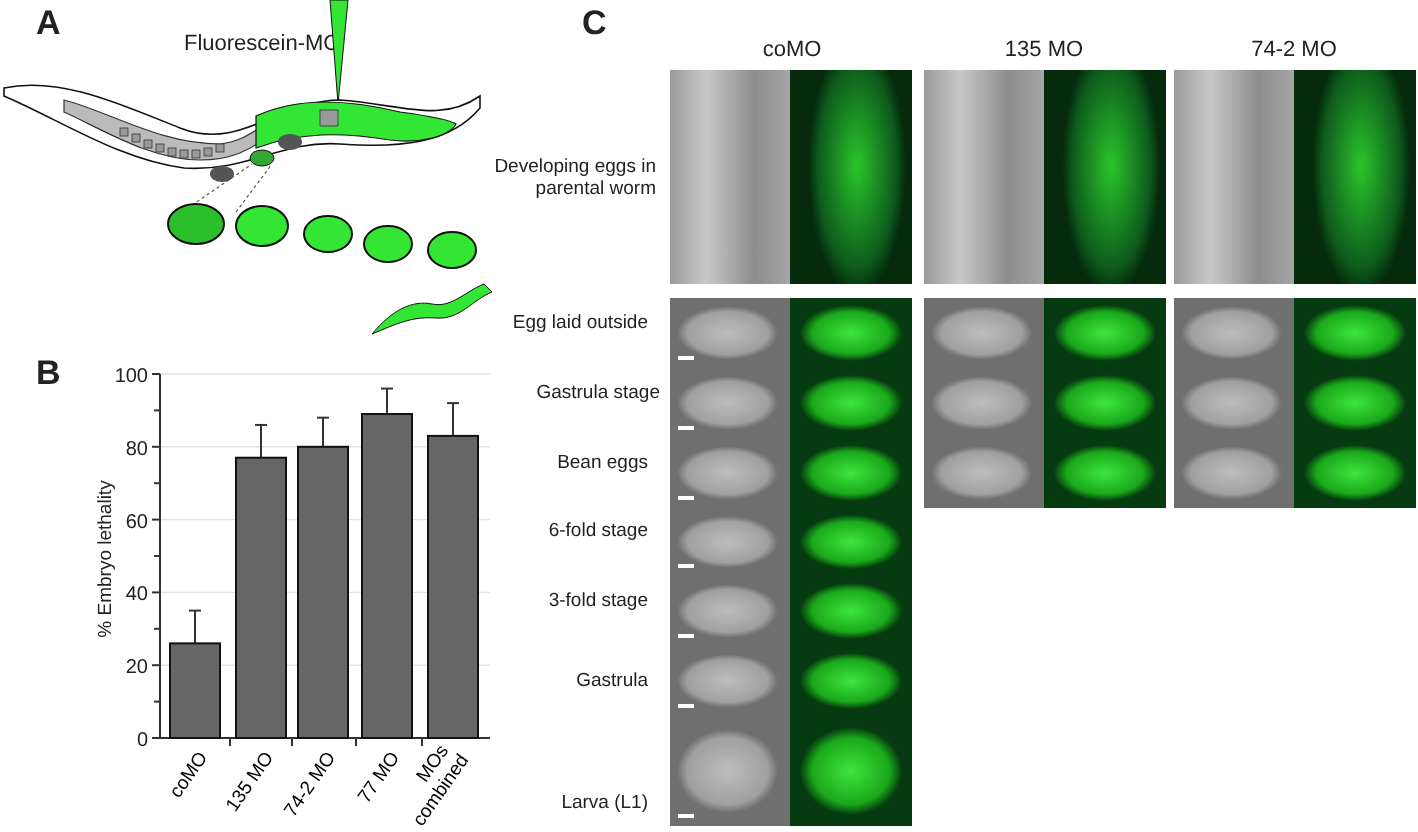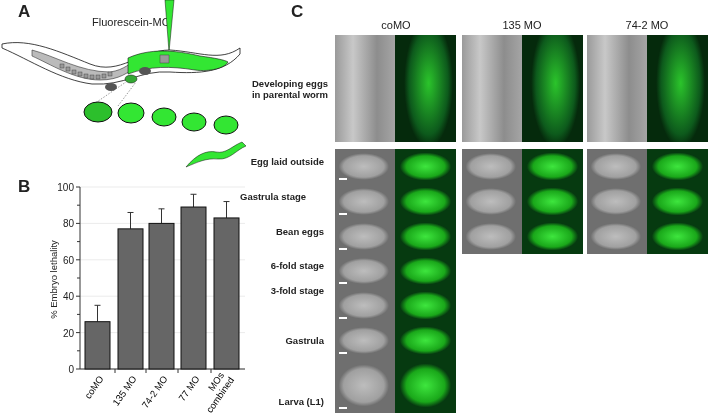"Developing eggs in parental worm" .rowlabel { font-weight: bold -> none }
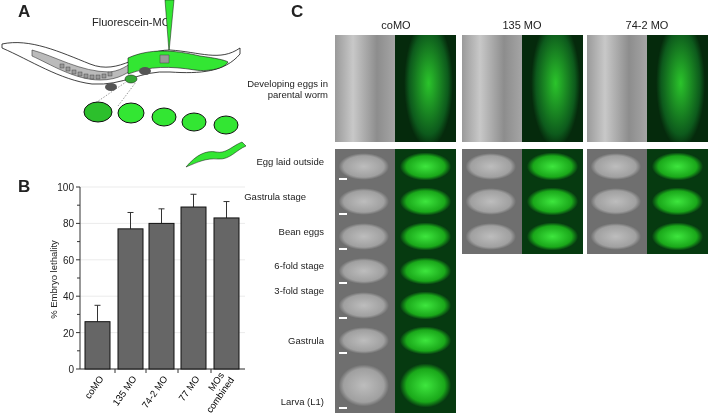"Gastrula stage" div.abs { left: 228px -> 252px }
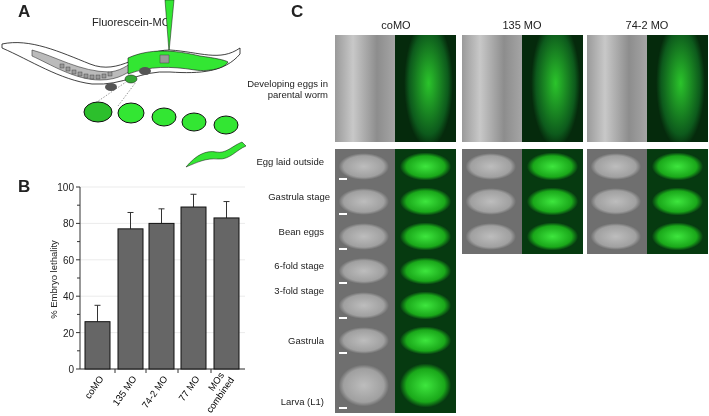"3-fold stage" div.abs { top: 285px -> 295px }
